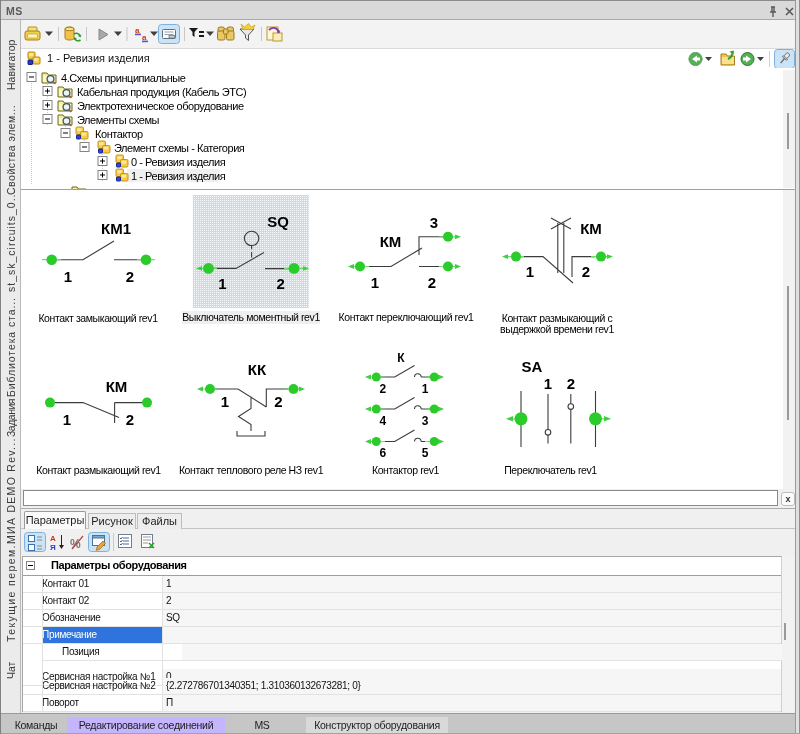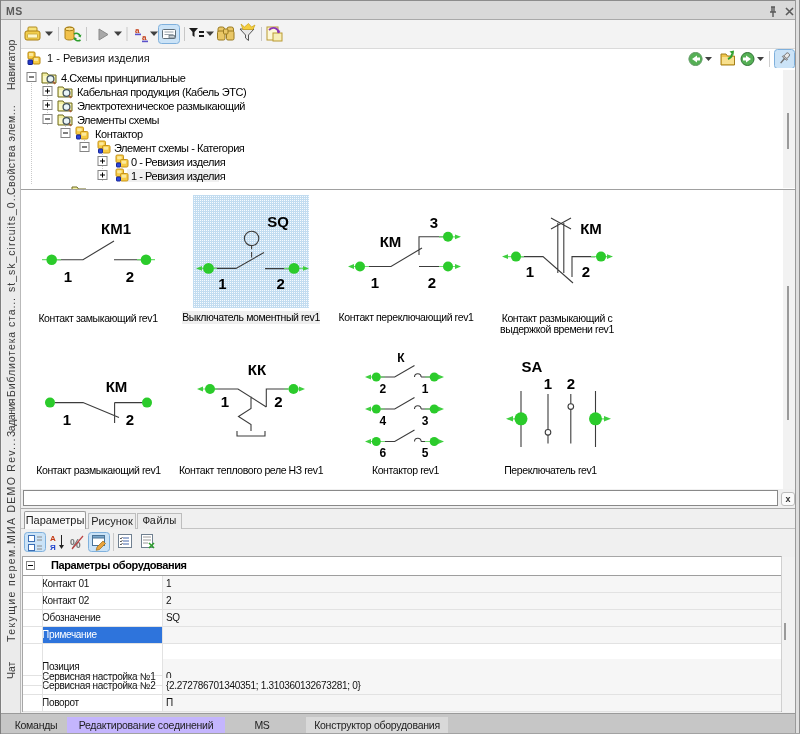"Электротехническое размыкающий" div.trow { text: размыкающий -> оборудование }
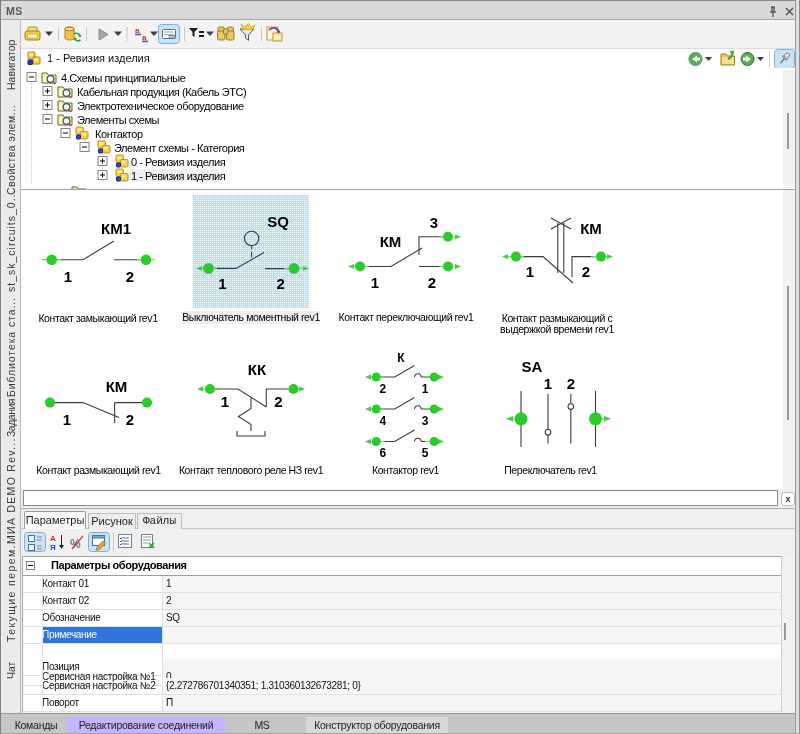"Файлы" div.tab { font-family: Liberation Mono, monospace -> none }
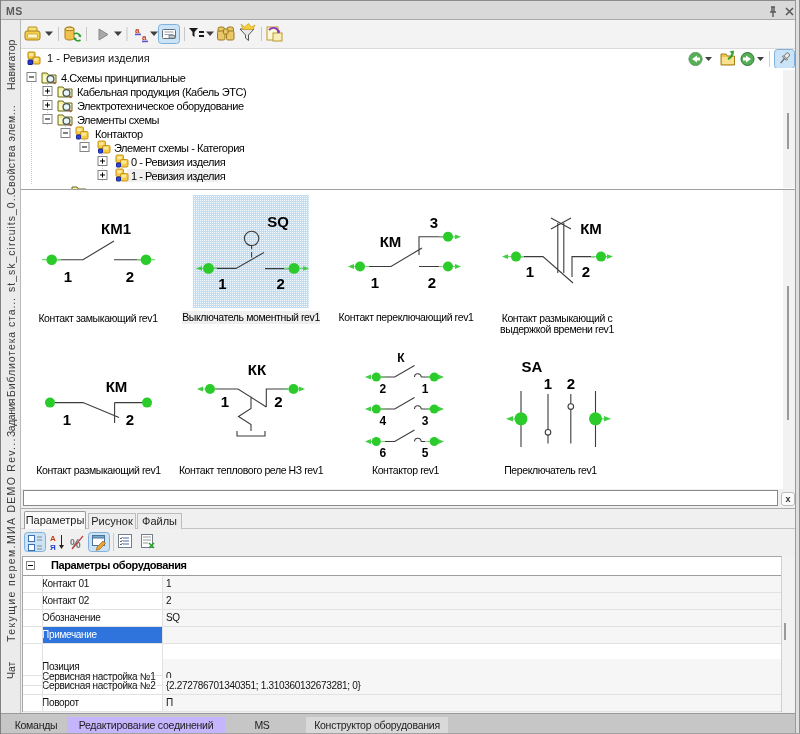"Позиция" div.grow { margin-left: none -> 20px; top: 102px -> 87px }
